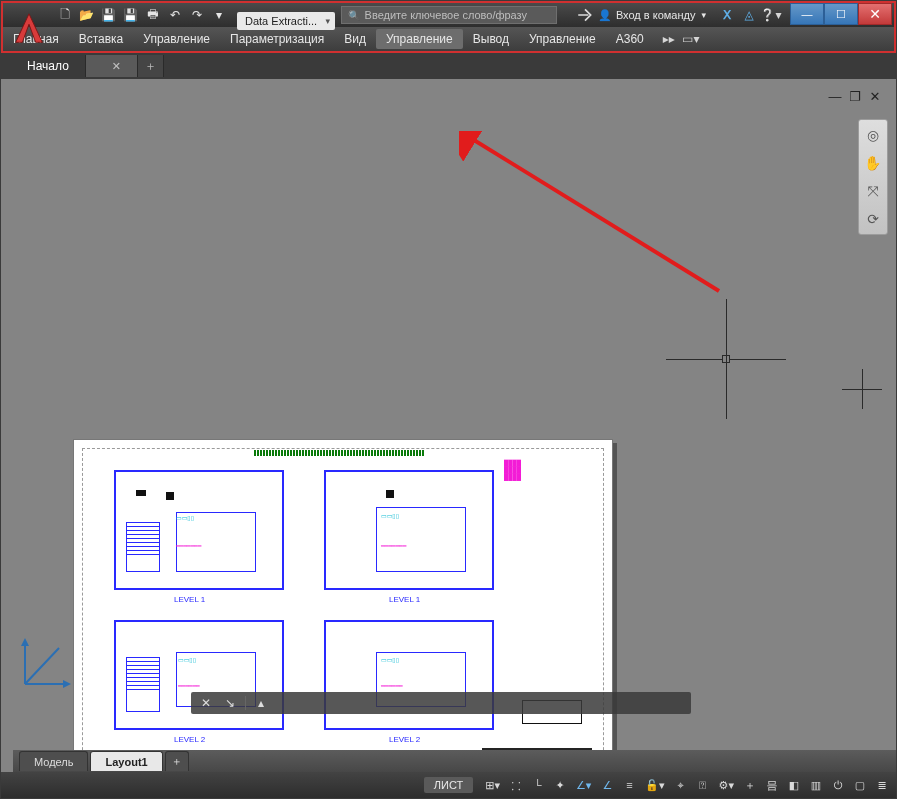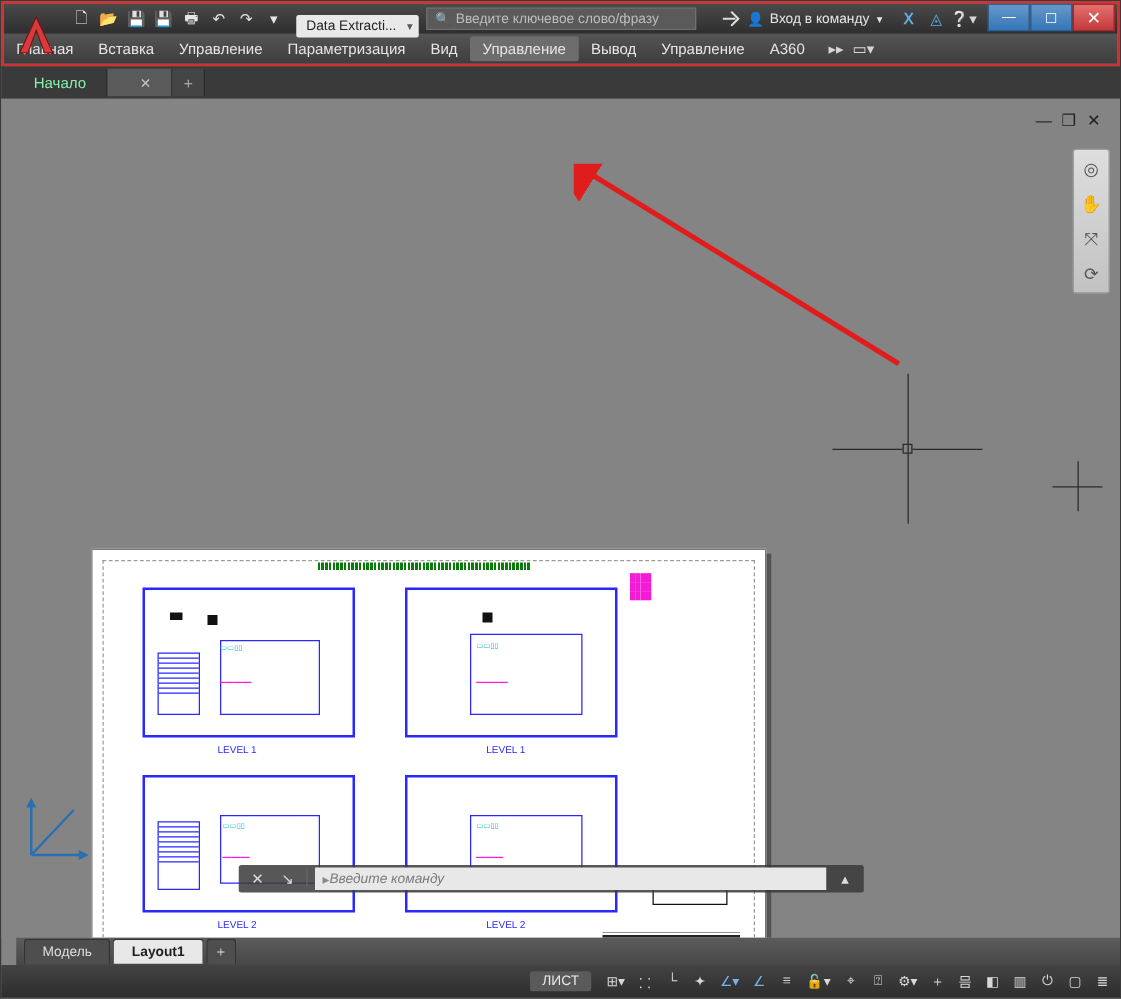"Начало" .ftab.start { color: #86efac -> #ffffff }
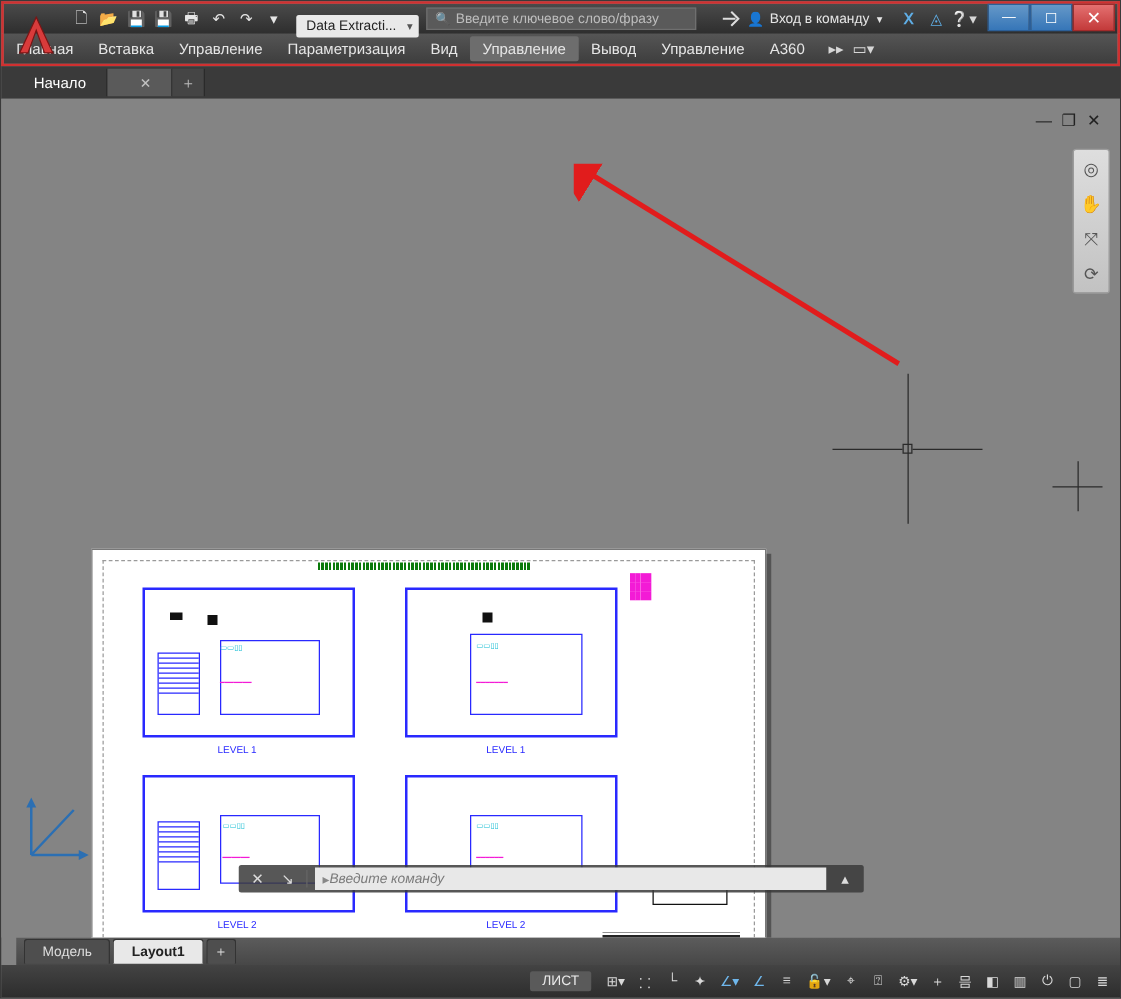"Введите команду" div.cmdinput { html: <div>Введите команду</div> -> none }
